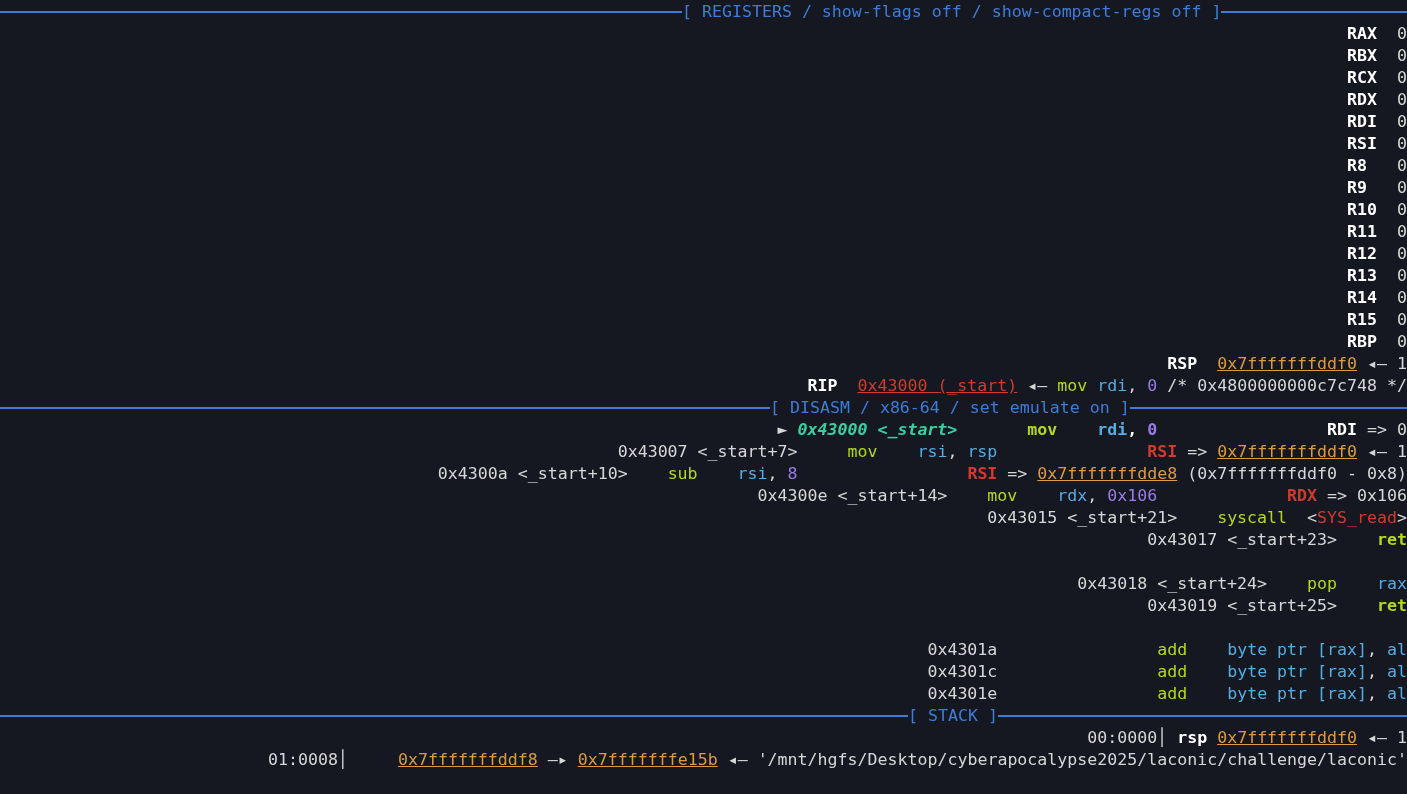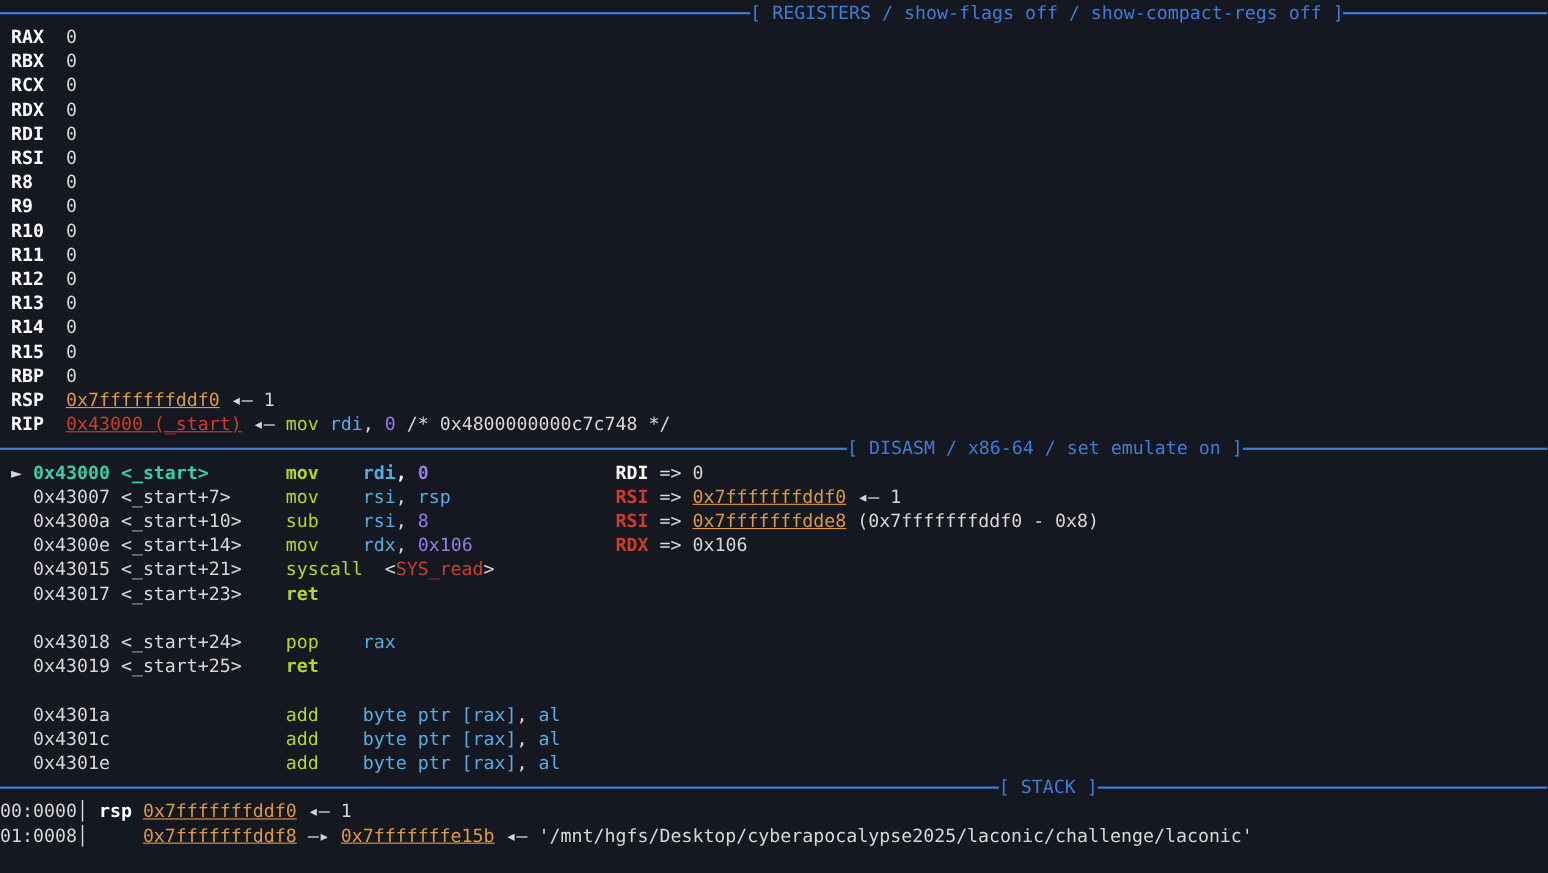"[ REGISTERS / show-flags off" #terminal { text-align: none -> right }
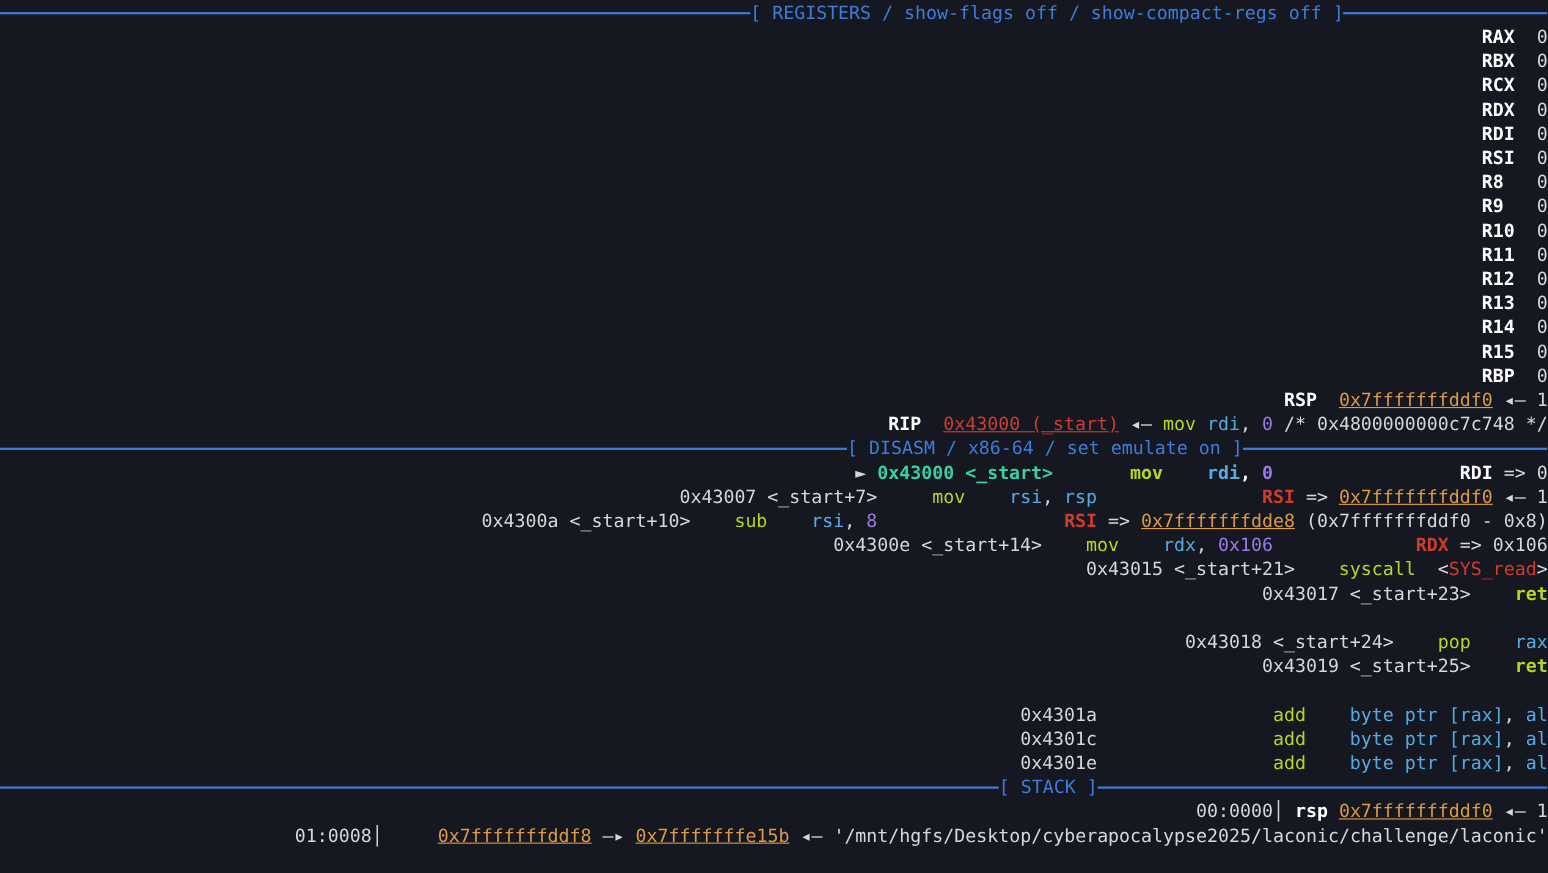"0x43000 <_start>" .sg-tb { font-style: none -> italic }
